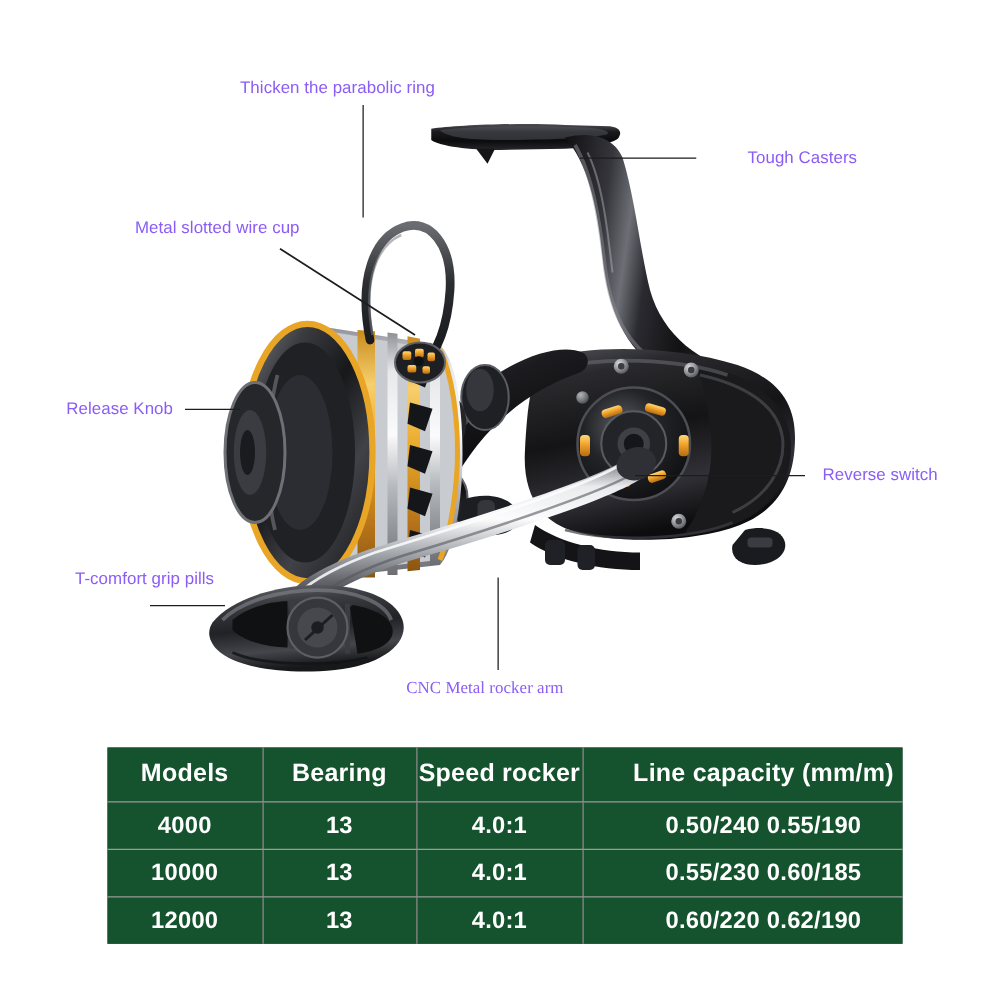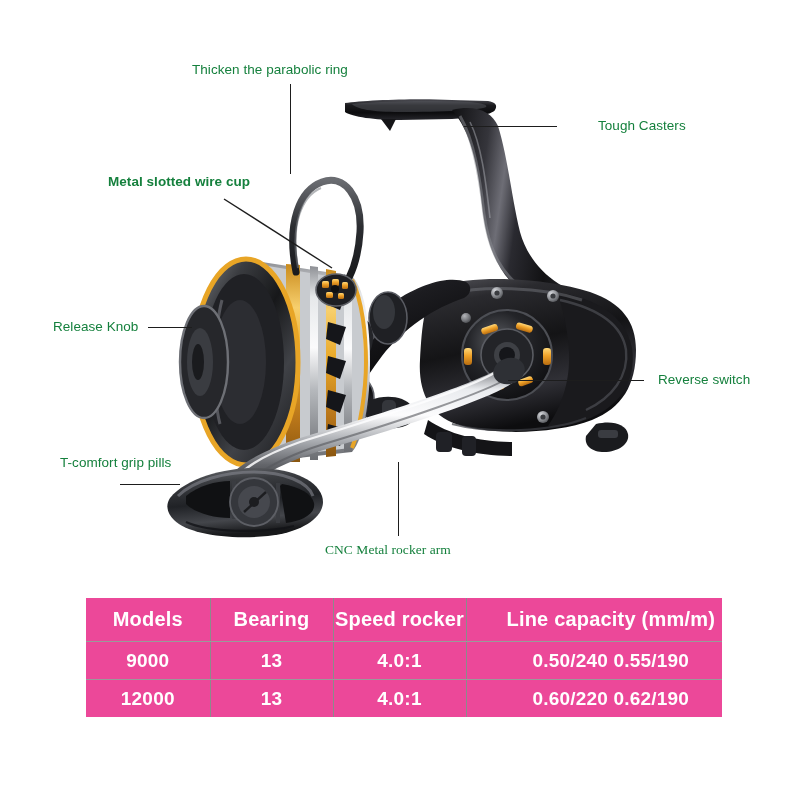"Thicken the parabolic ring" .callout { color: #15803d -> #8b5cf6 }
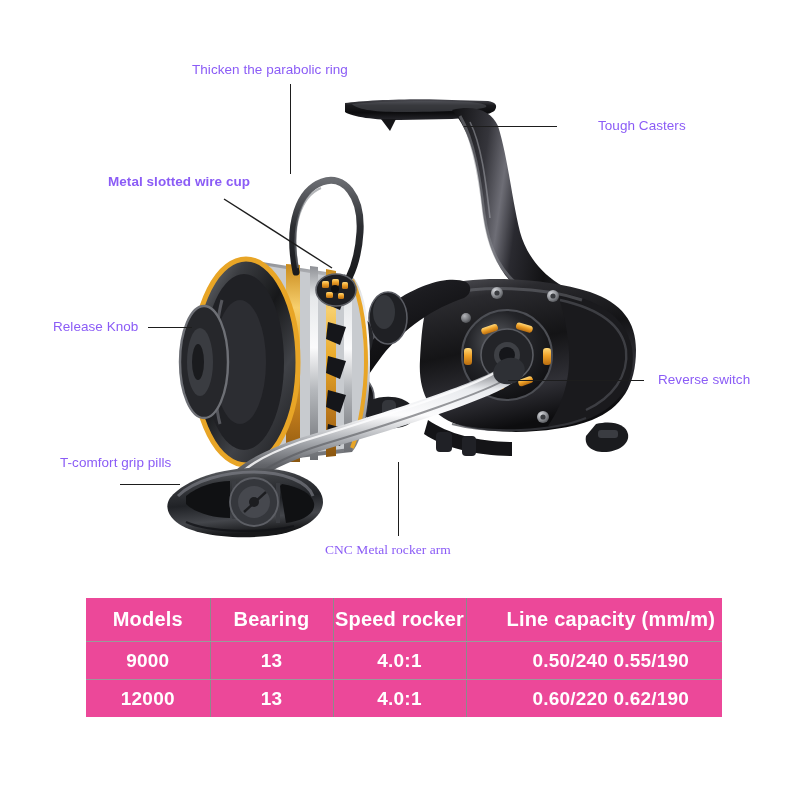"Metal slotted wire cup" div.callout { font-weight: bold -> none }
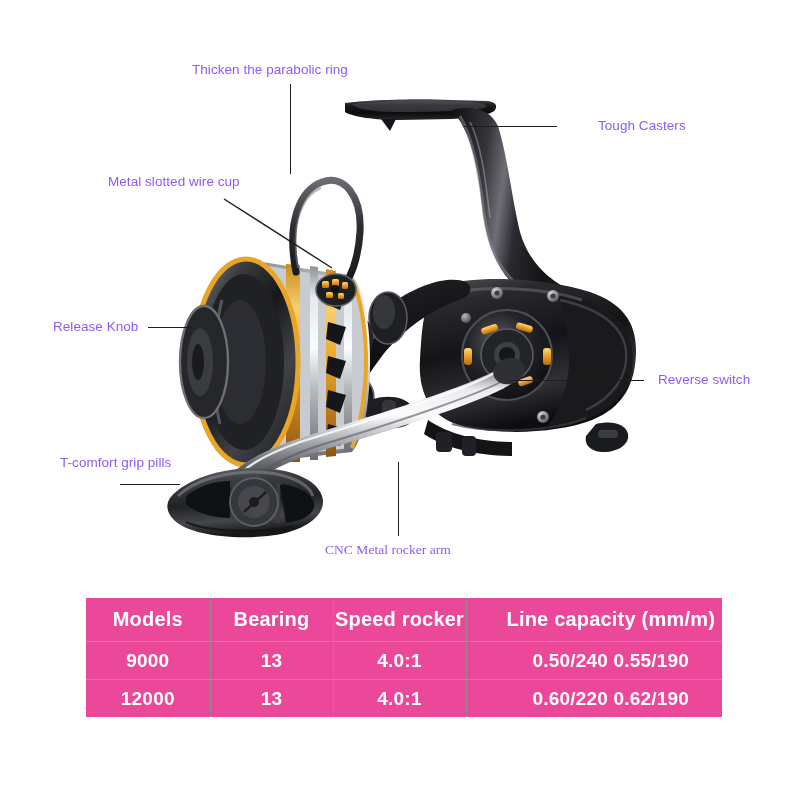"Models" #spec-table td, #spec-table th { background: #ec4899 -> #14532d }
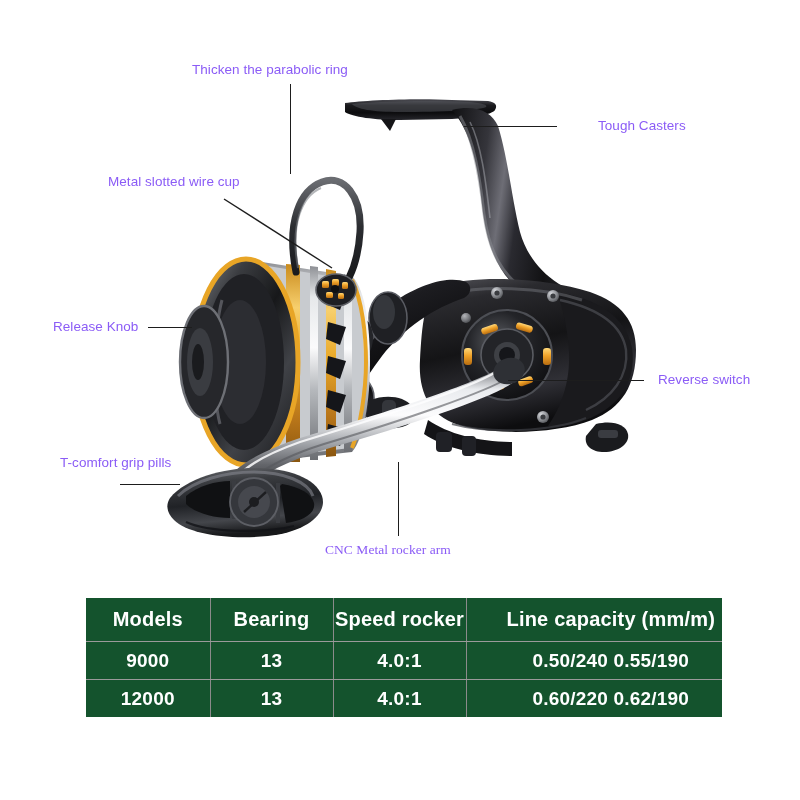"9000" td { text: 9000 -> 4000 }
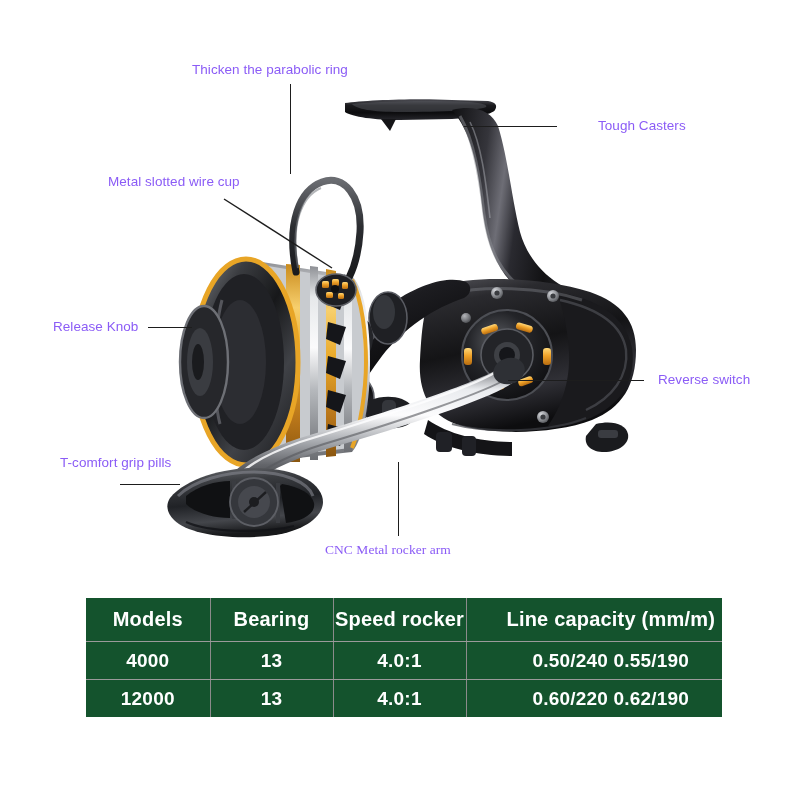"10000" tr.data-row { html: none -> <tr> <td>10000</td> <td>13</td> <td>4.0:1</td> <td>0.55/230 0.60/185</td> </tr> }
